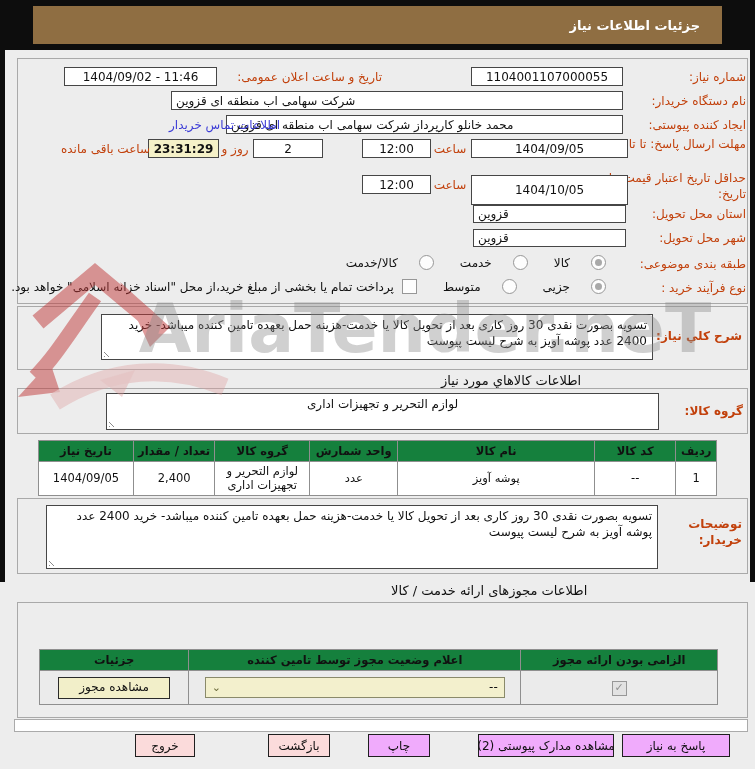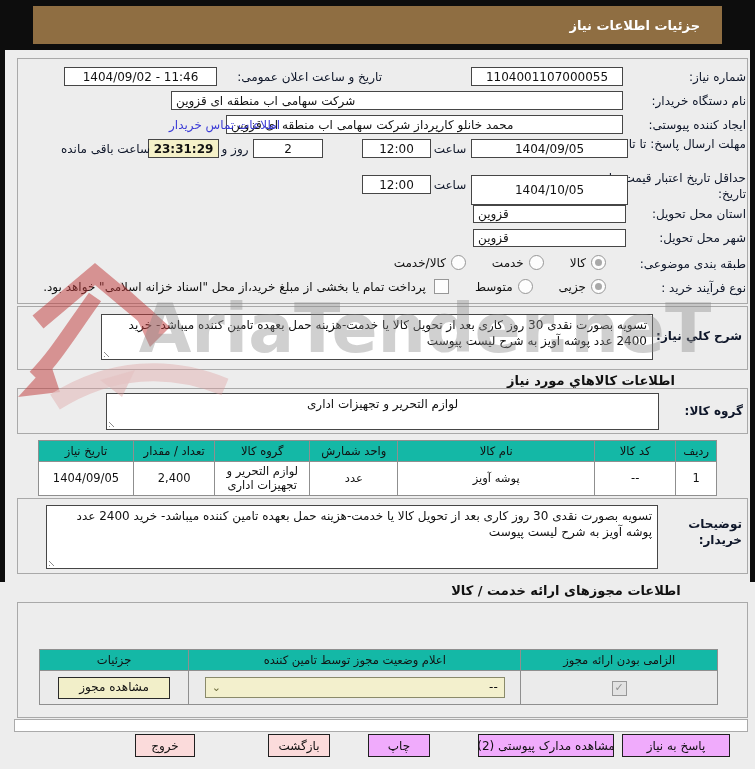"تاریخ و ساعت اعلان عمومی:" .lbl { color: #0f172a -> #c2410c }
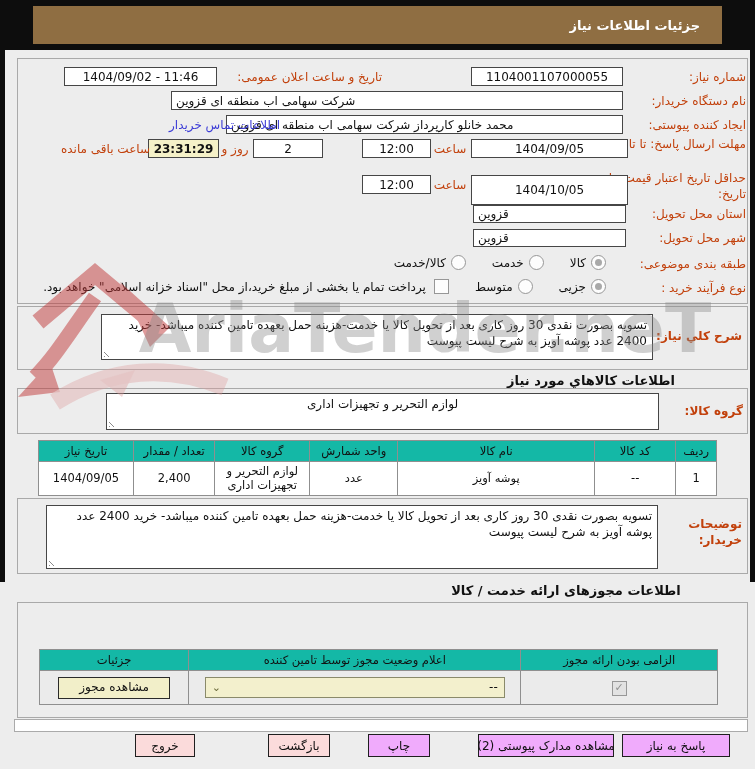"کالا/خدمت" .opt { gap: 5px -> 21px }
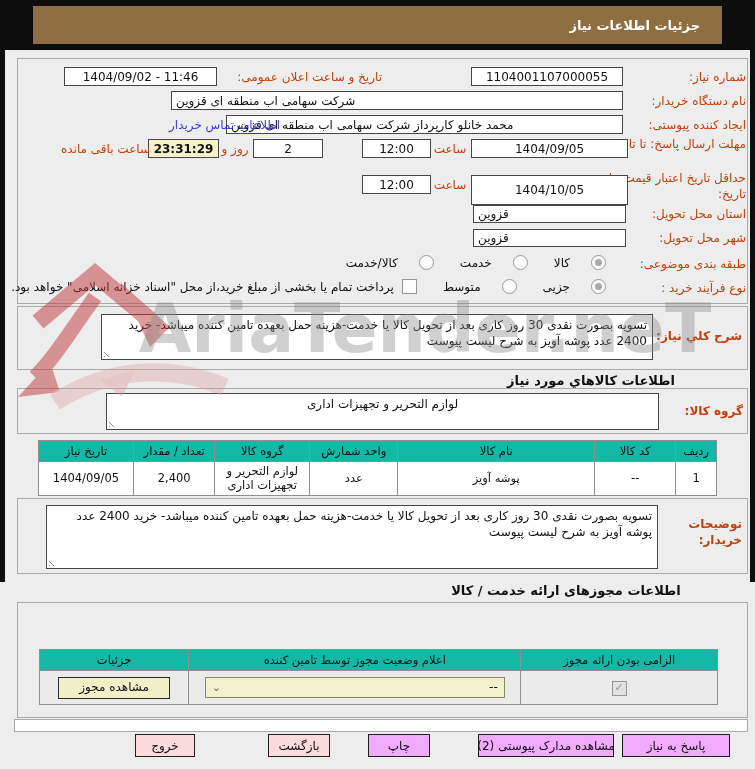"اطلاعات کالاهاي مورد نیاز" .sechead { font-weight: bold -> normal; text-align: center -> left }
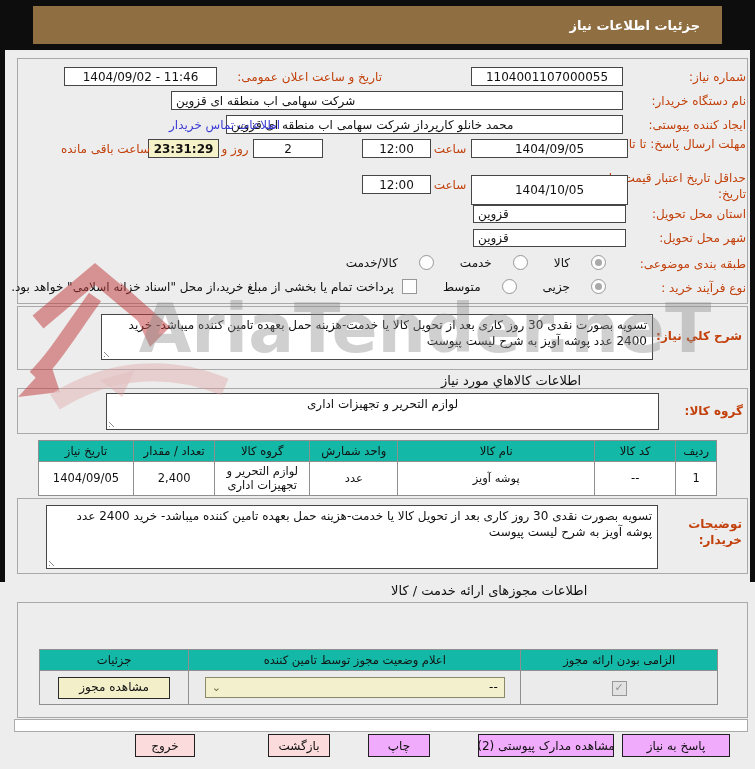"تاریخ نیاز" th { background: #14b8a6 -> #15803d; font-weight: normal -> bold }
